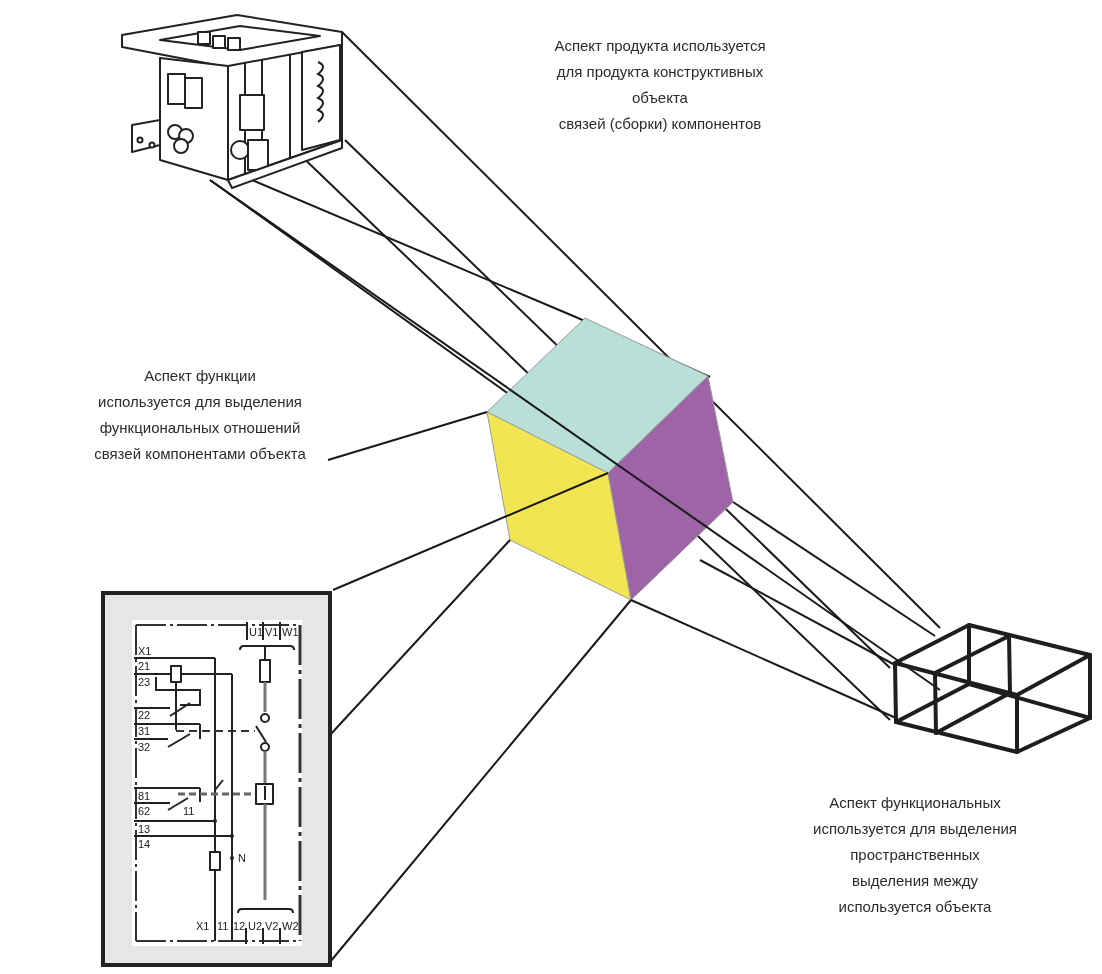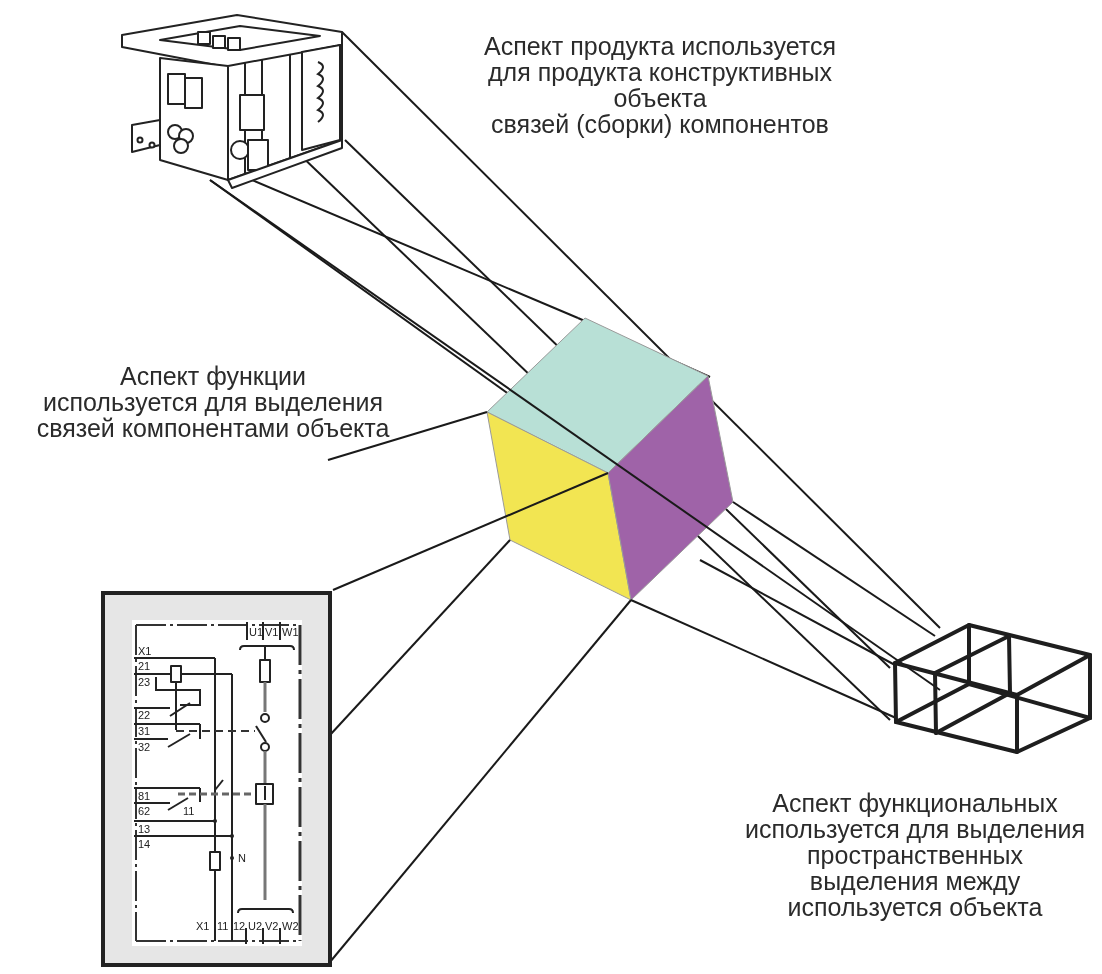"Аспект продукта используется" .caption { font-size: 25px -> 15px }
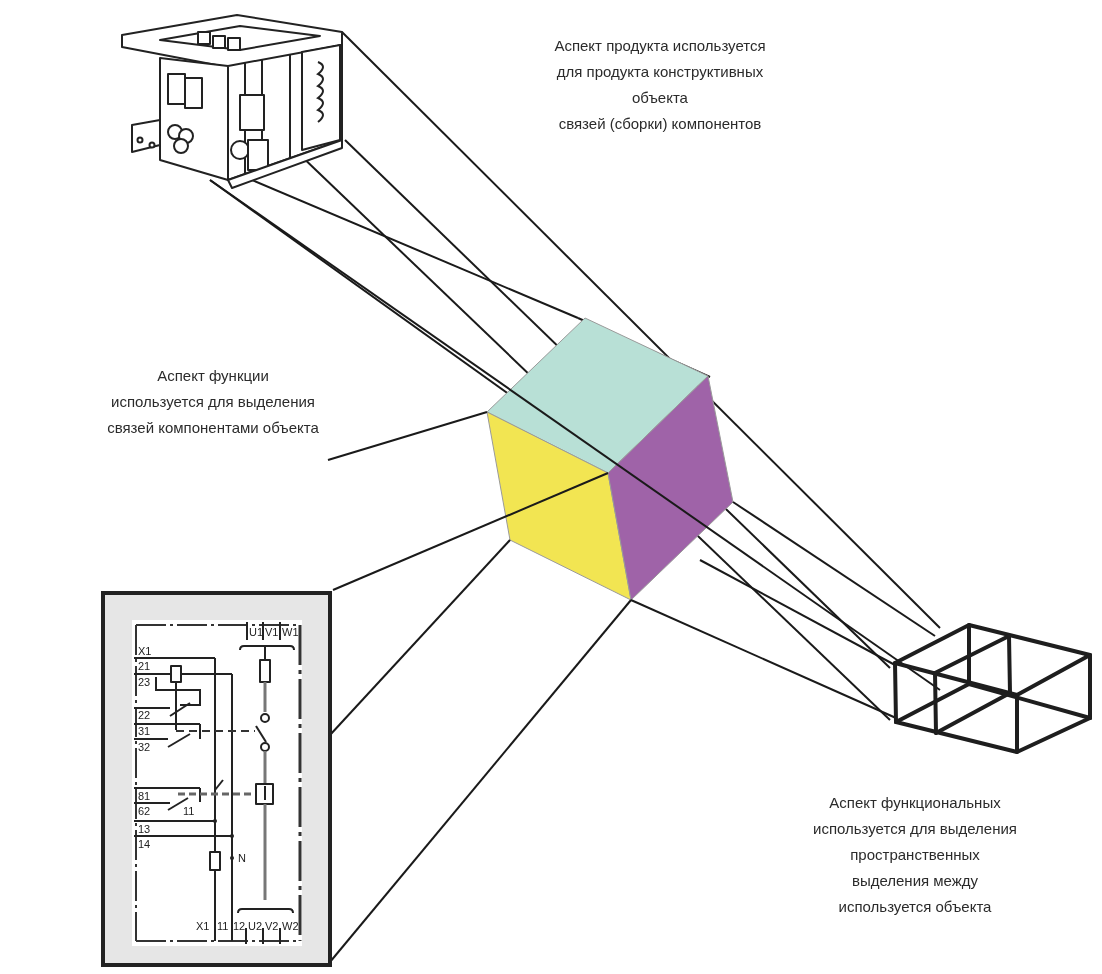"Аспект функции" div.caption { left: 17px -> 4px }
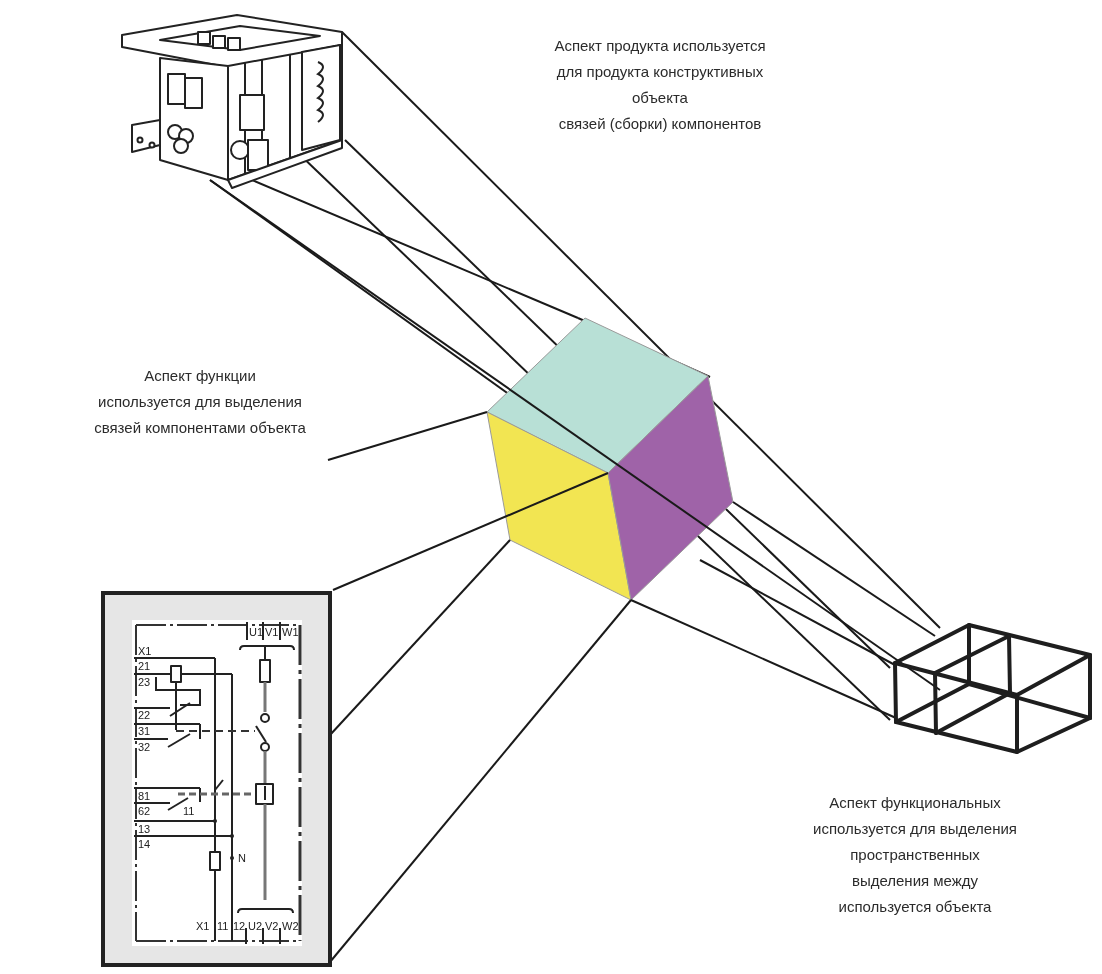"функциональных отношений" div { html: none -> <div>функциональных отношений</div> }
